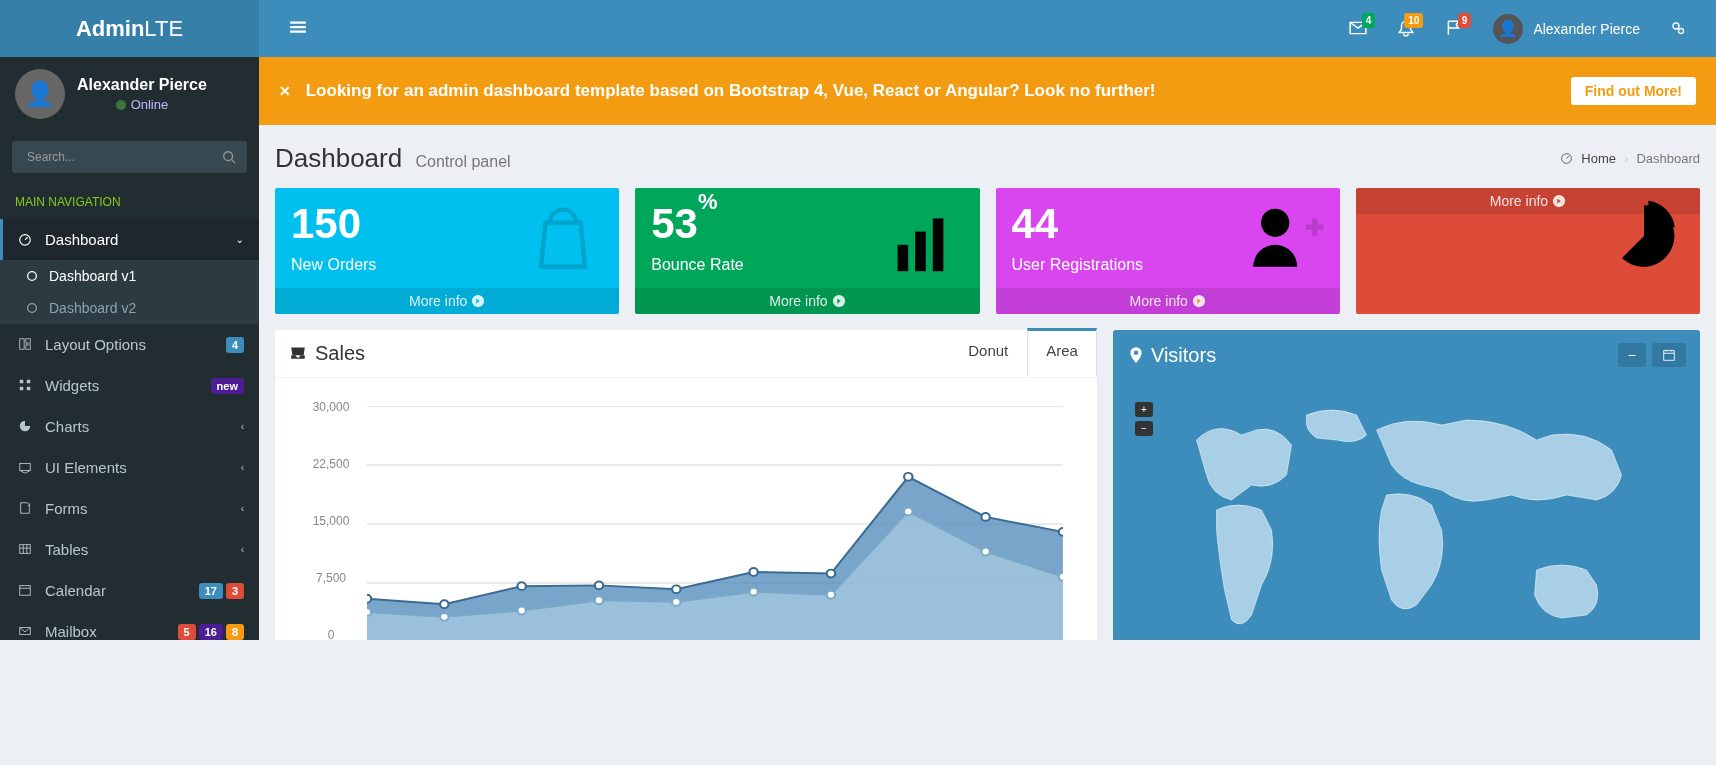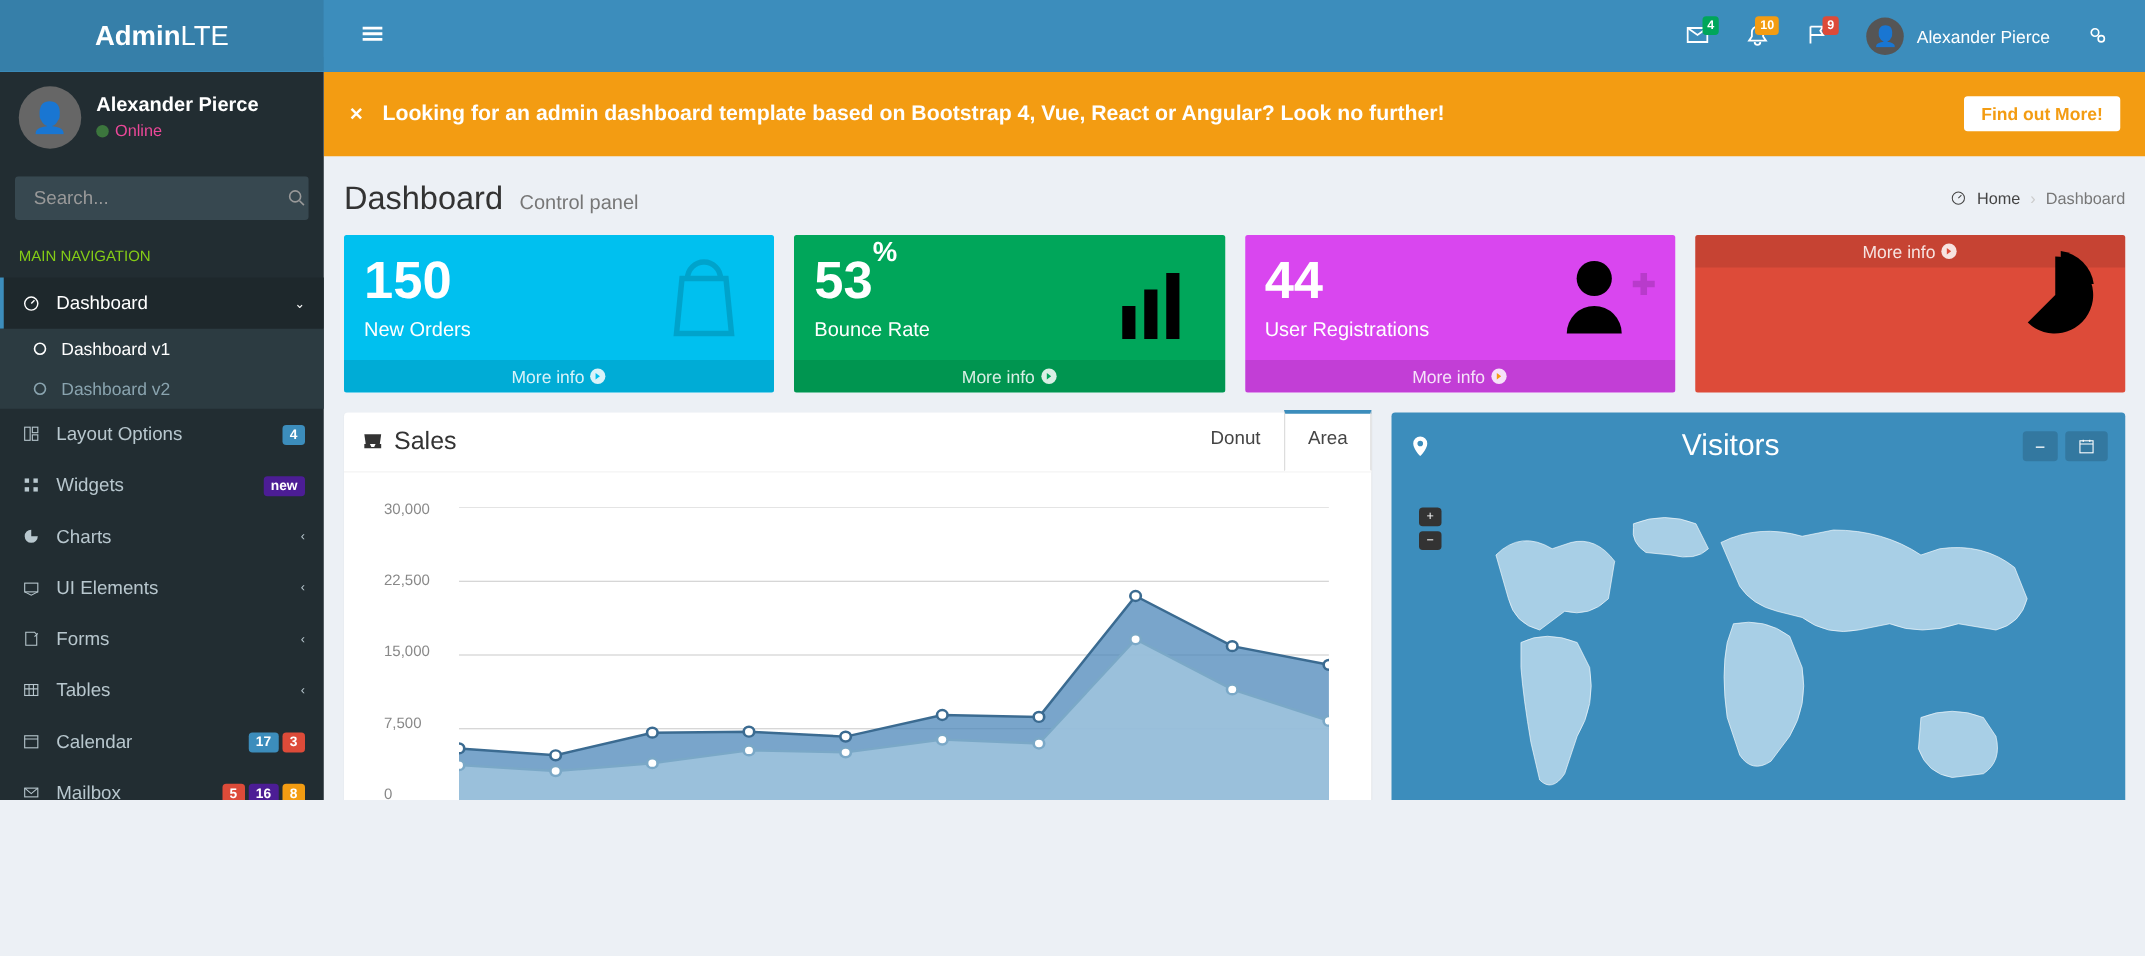"Online" .user-panel .status { color: #ec4899 -> #c4b5fd; justify-content: none -> center }
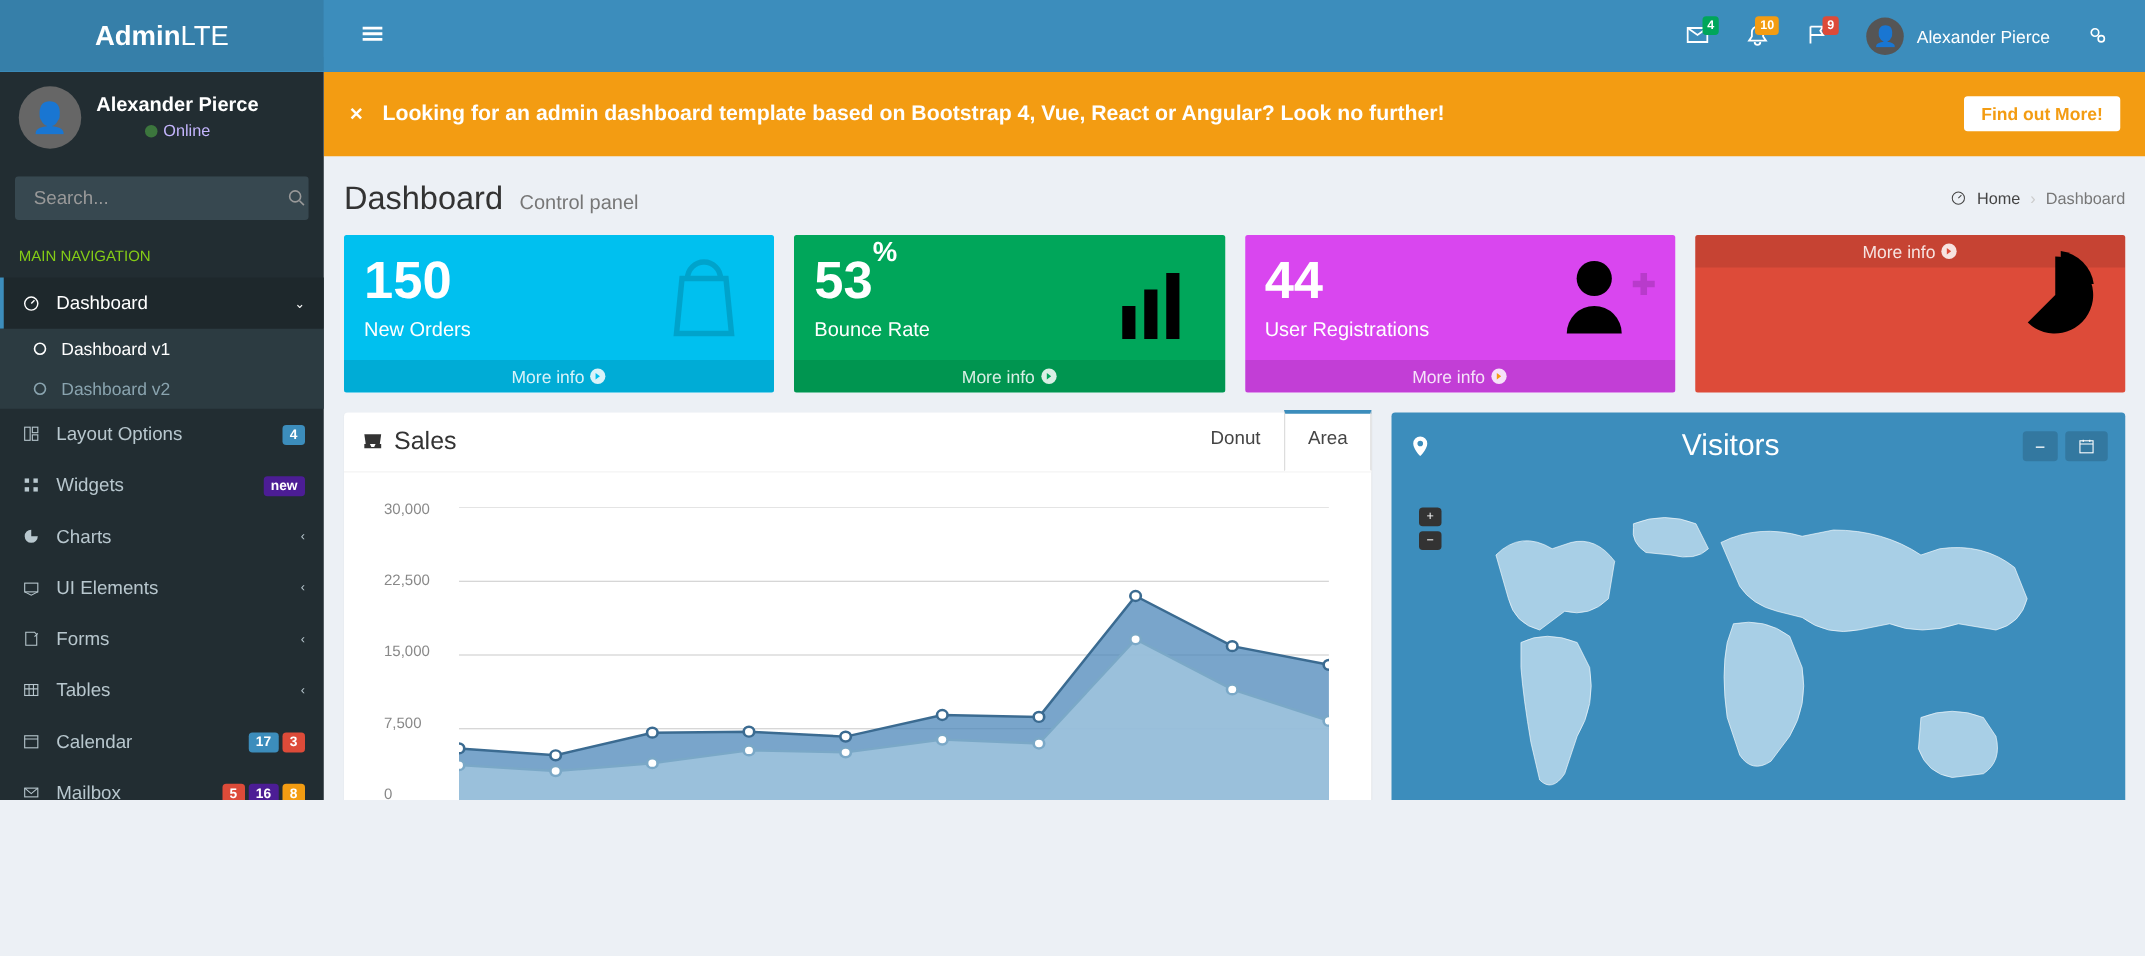"Search..." .sidebar-search input { font-size: 15px -> 12px }
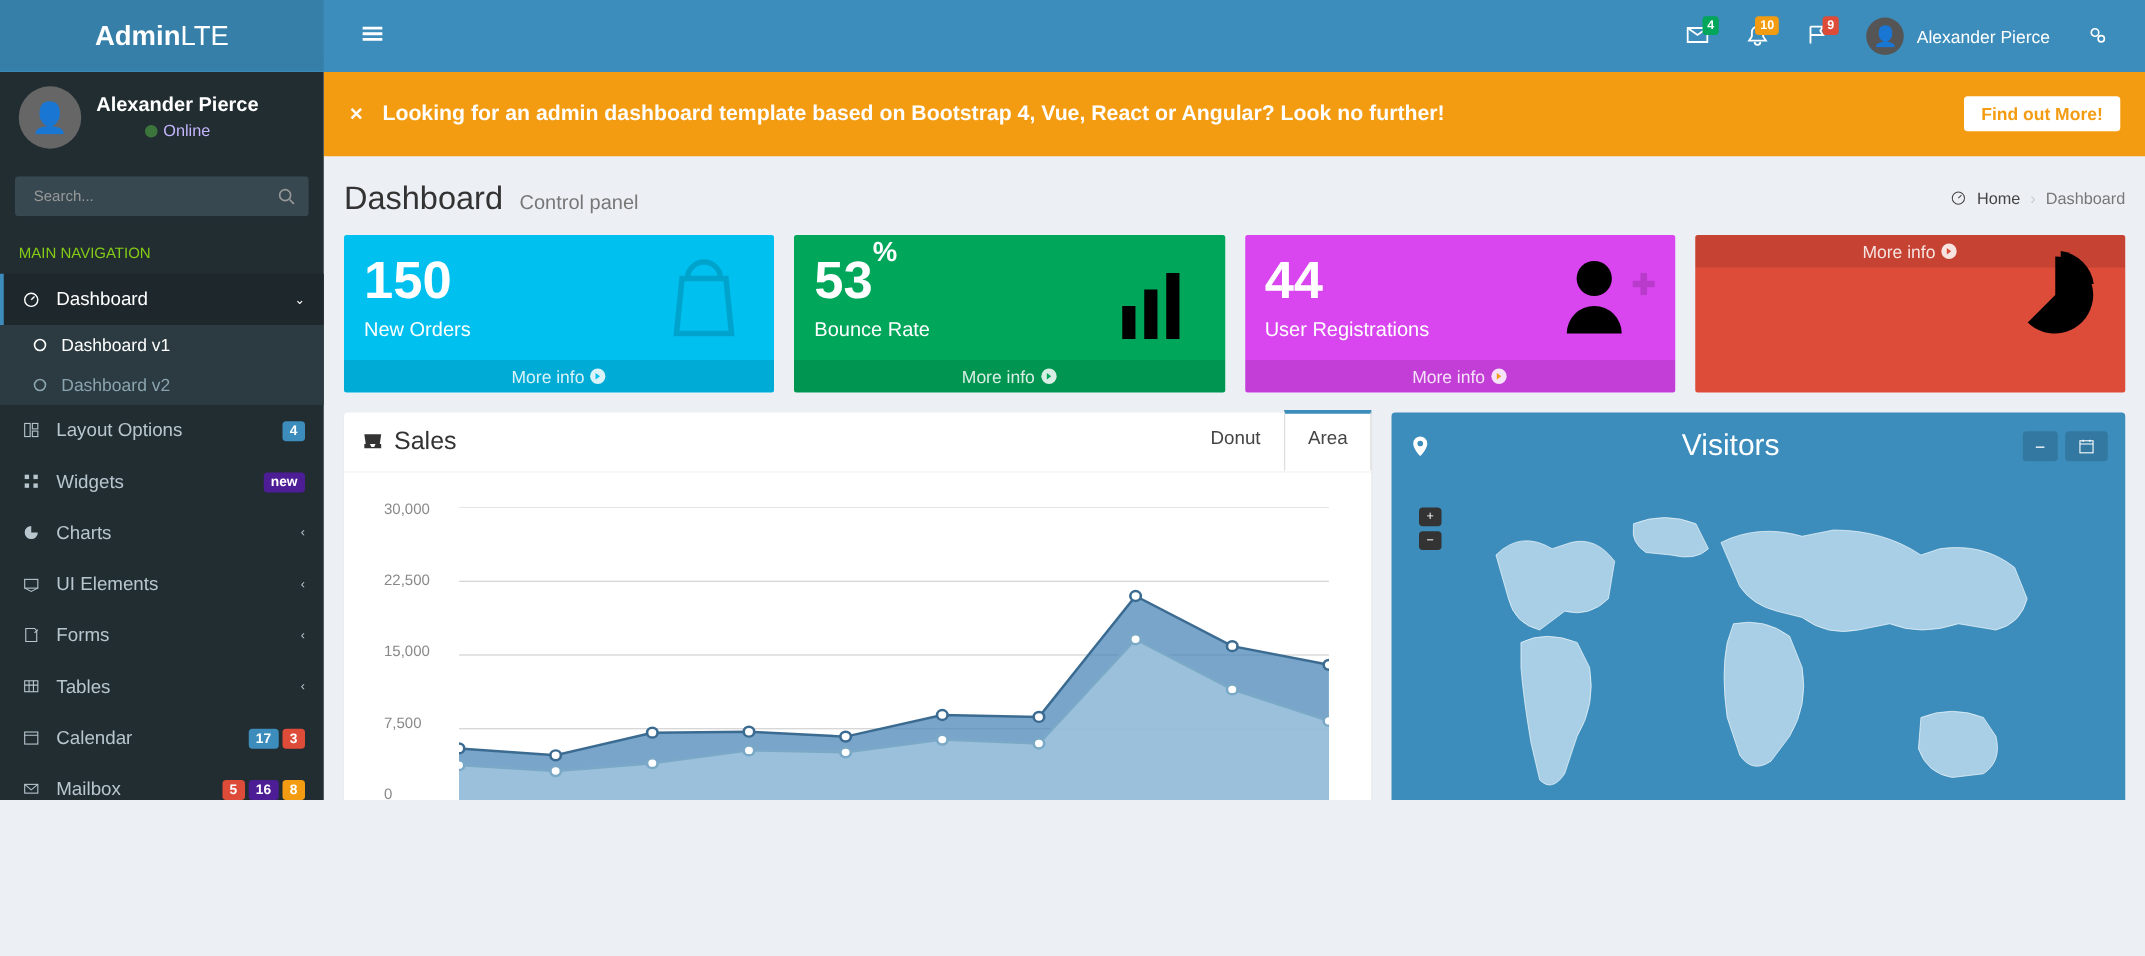"Visitors" .visitors-header h3 { font-size: 24px -> 20px; text-align: center -> none }
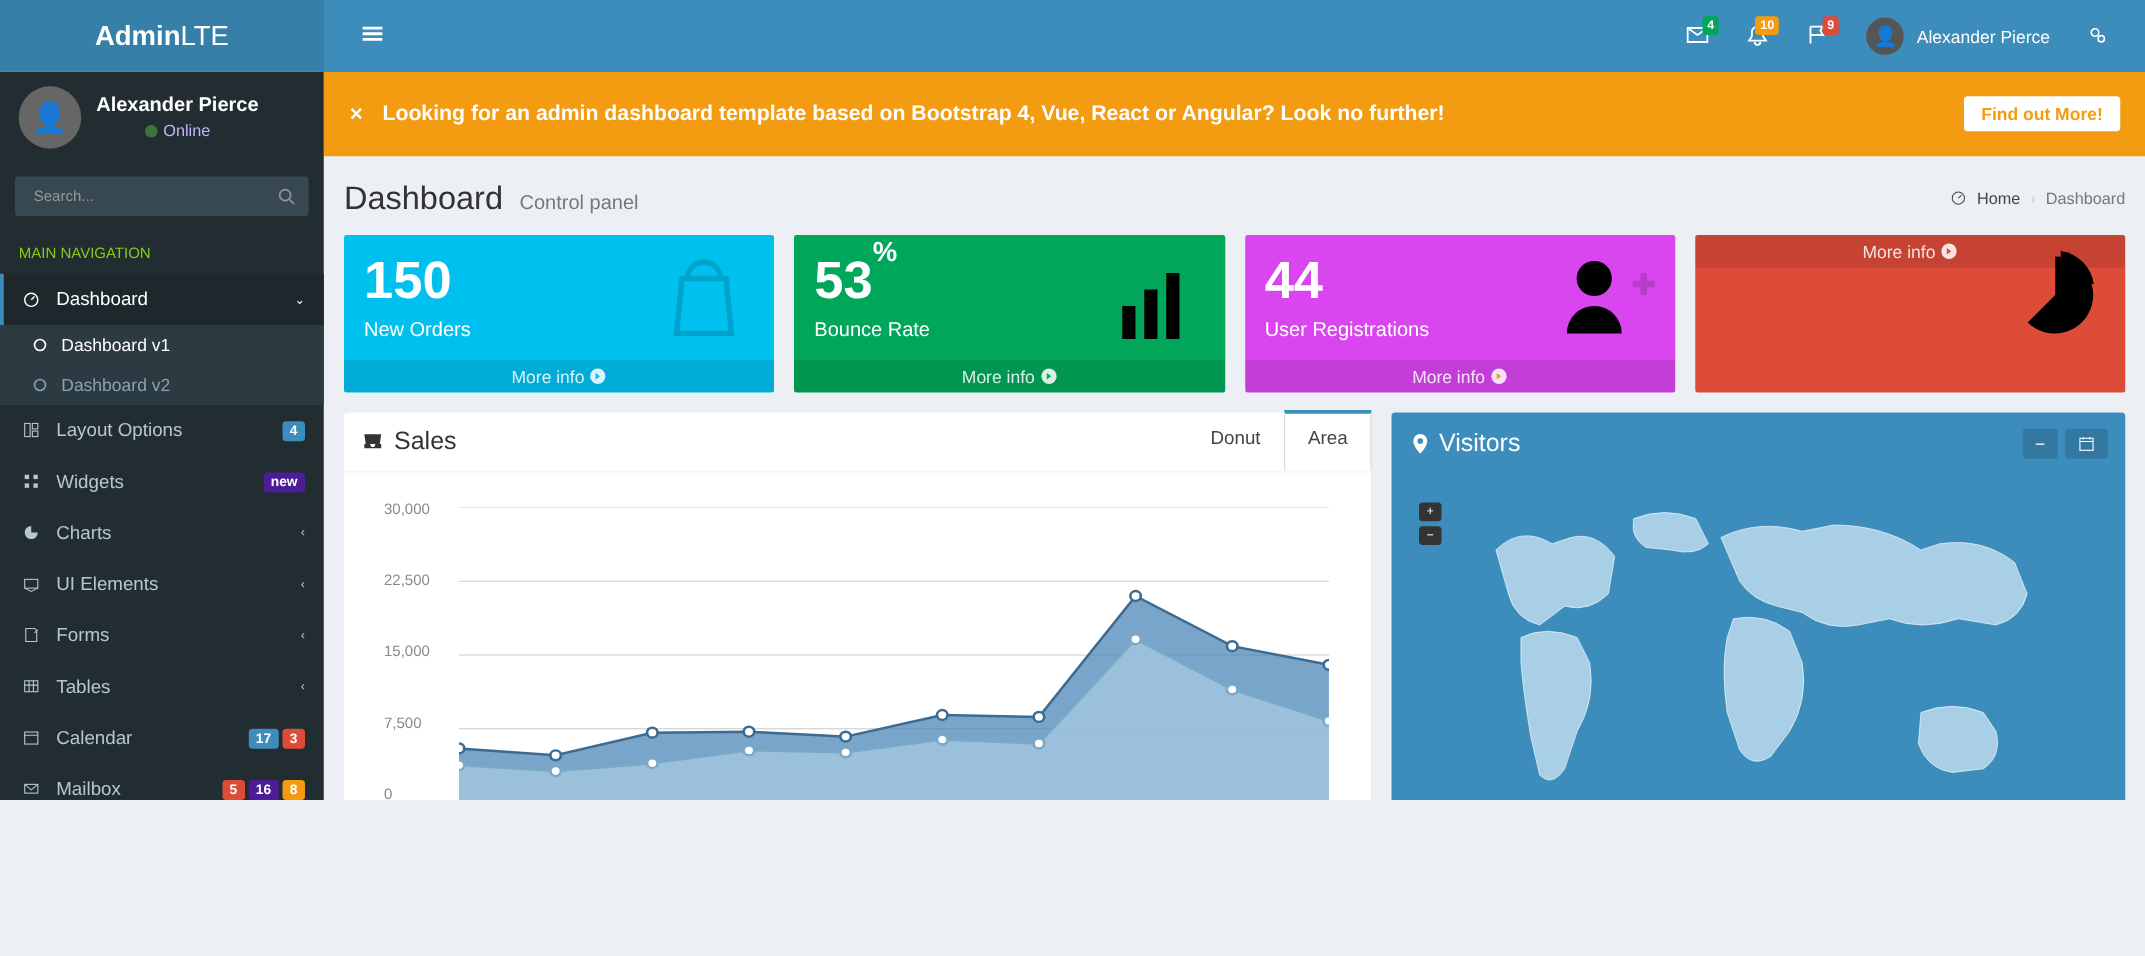"30,000" .y-axis { text-align: left -> center }
